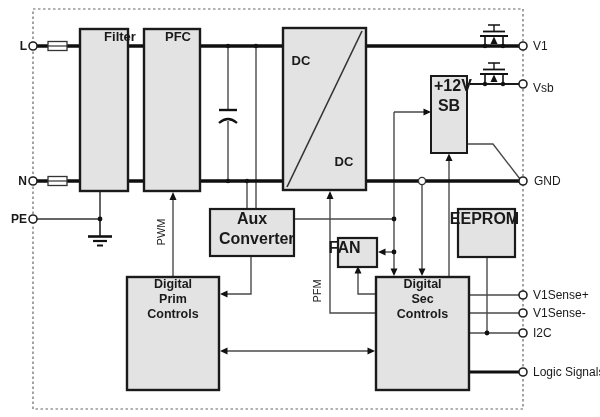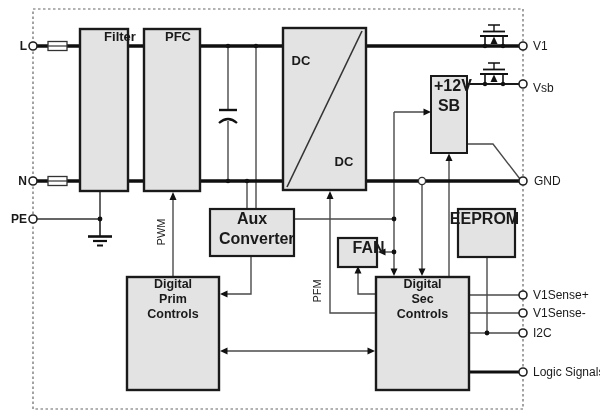"FAN" div.block-lbl { left: 349px -> 325px }
